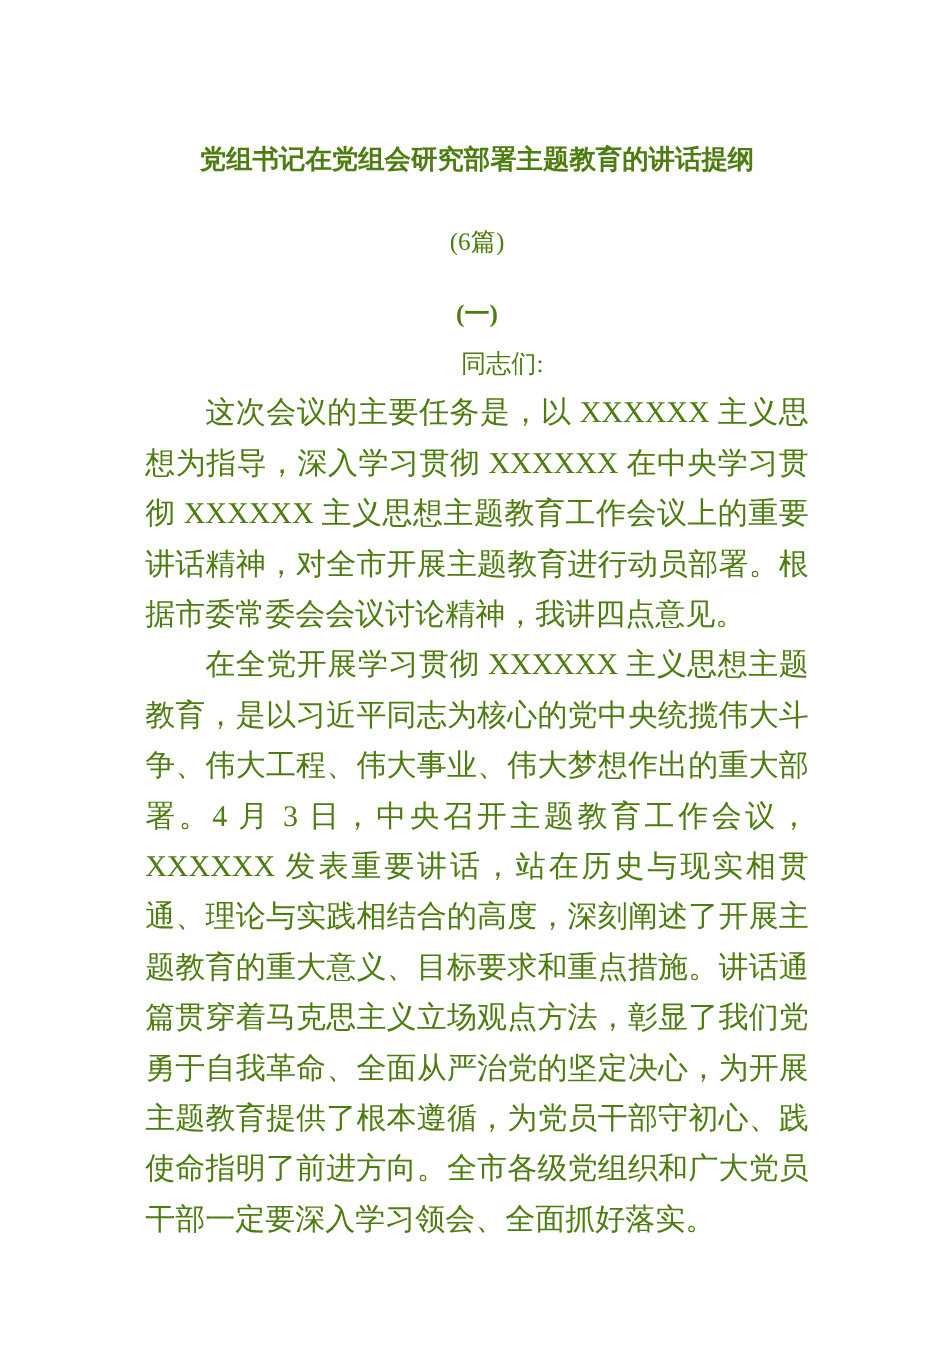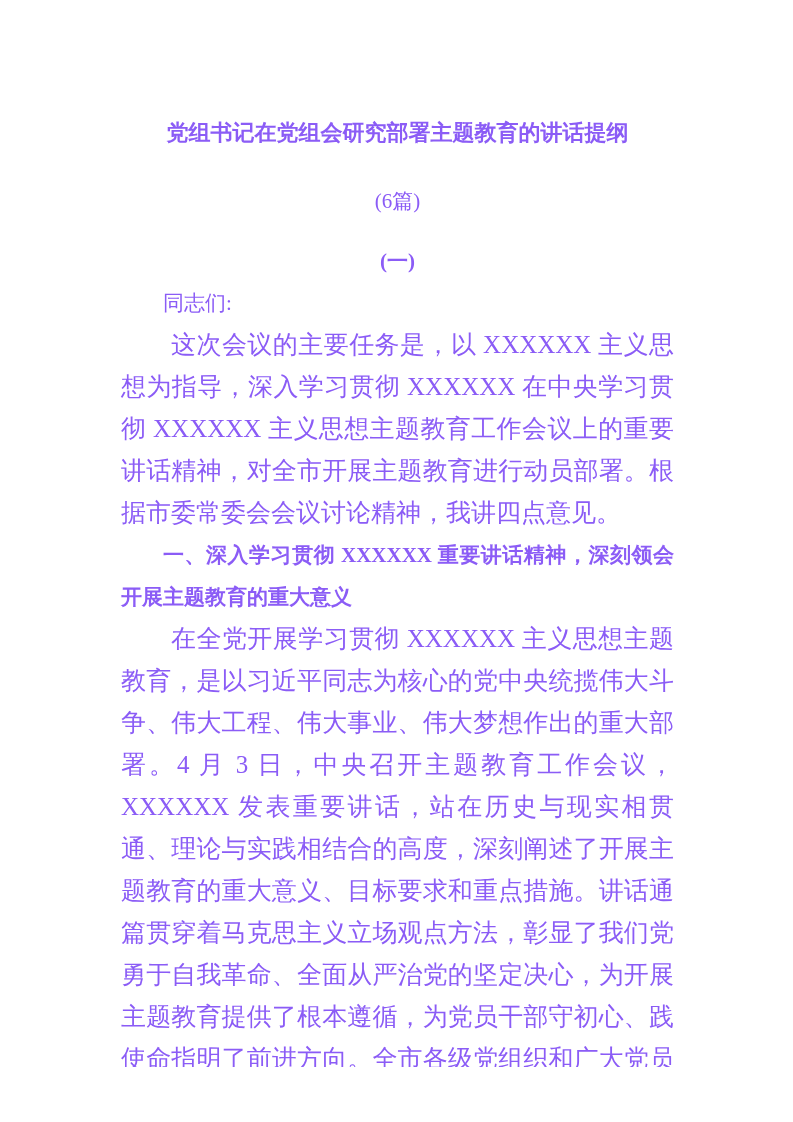"党组书记在党组会研究部署主题教育的讲话提纲" .page { color: #8b5cf6 -> #4d7c0f }
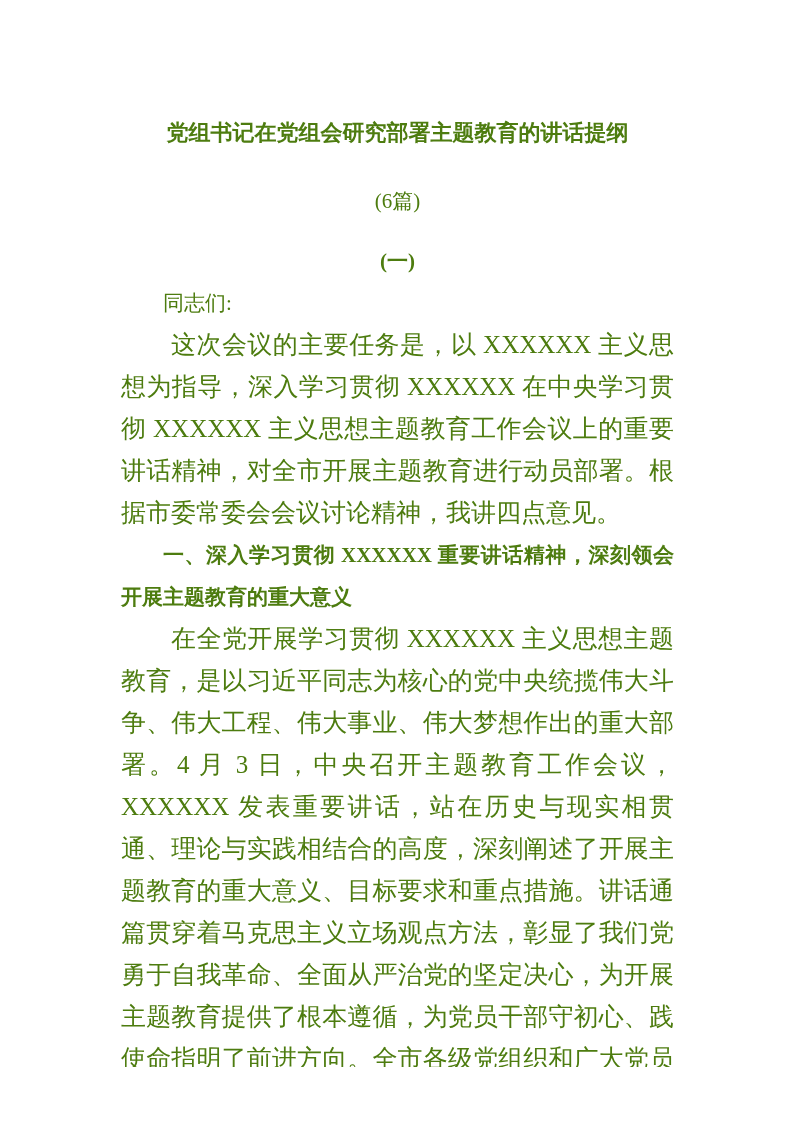"同志们:" .doc-salutation { text-align: none -> center }
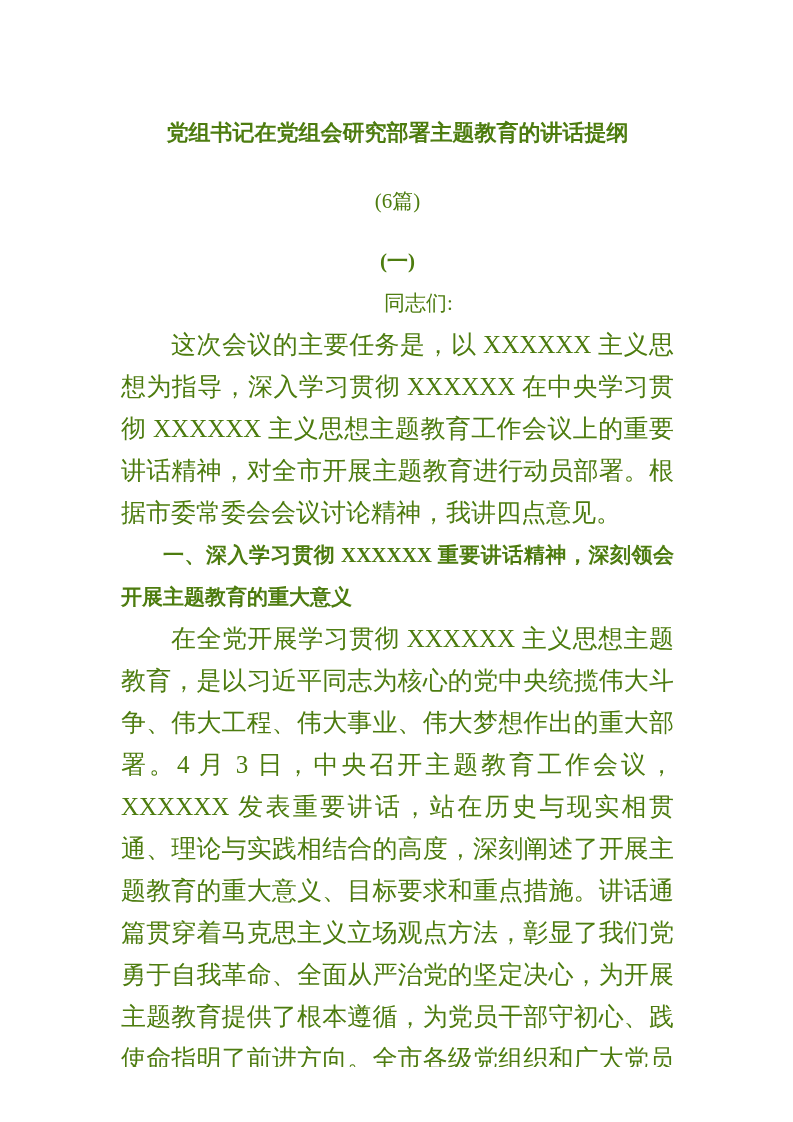"一、深入学习贯彻 XXXXXX 重要讲话精神，深刻领会开展主题教育的重大意义" h2.doc-heading { html: <h2>一、深入学习贯彻 XXXXXX 重要讲话精神，深刻领会开展主题教育的重大意义</h2> -> none }
